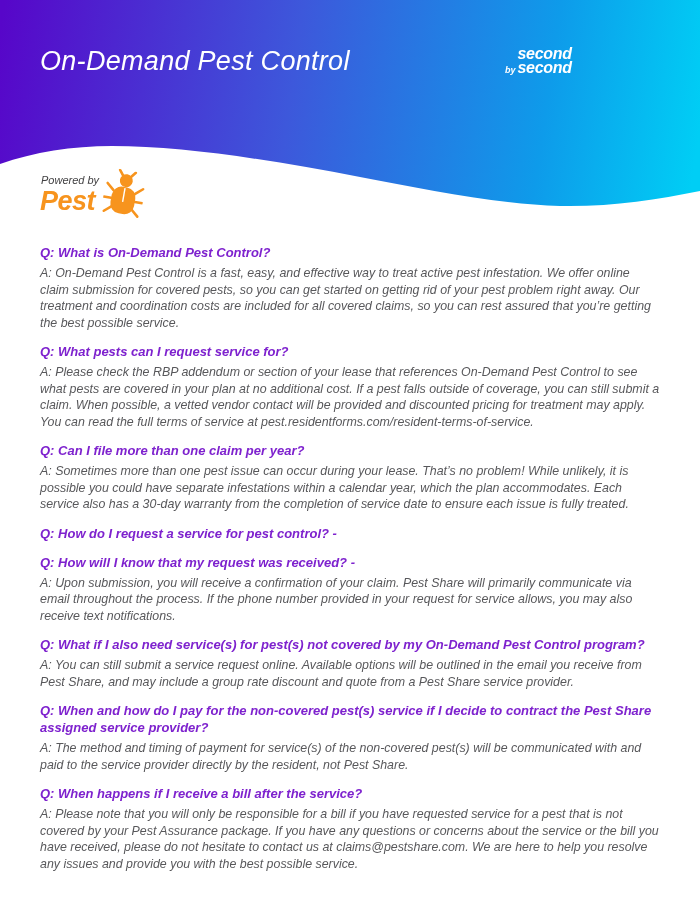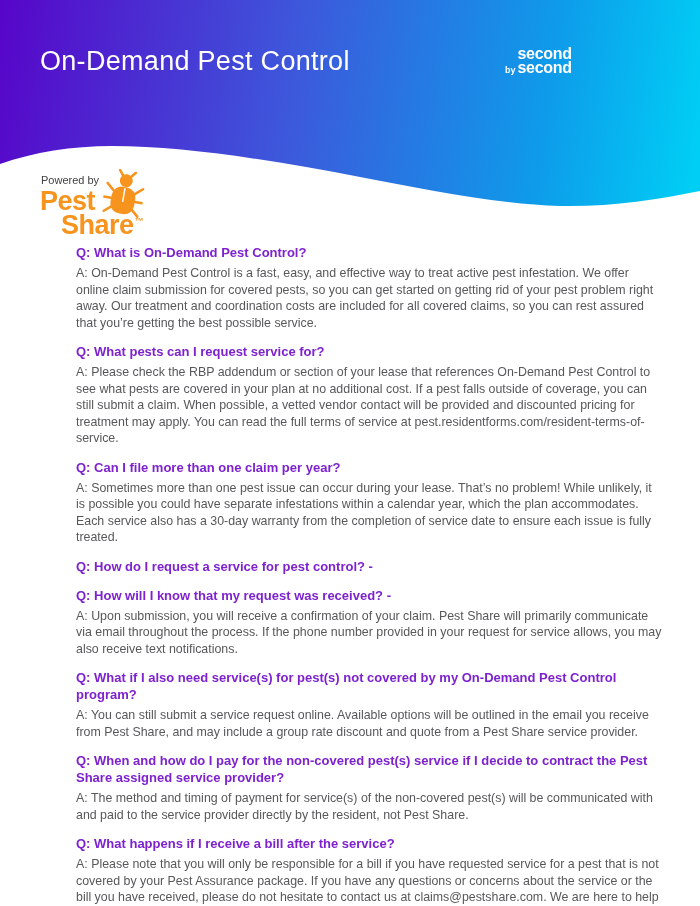"On-Demand Pest Control" .page { font-style: none -> italic }
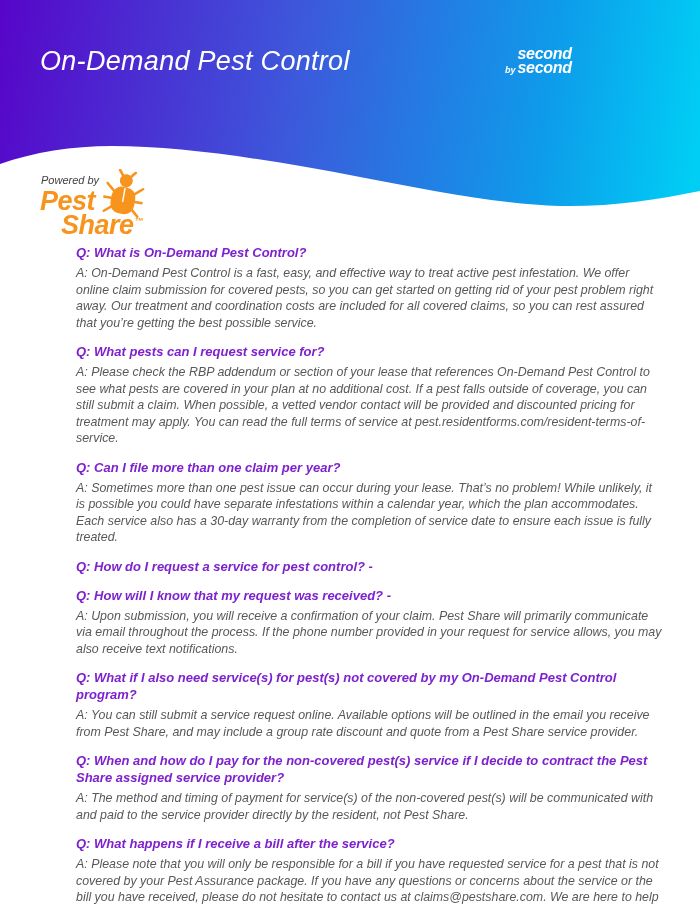"Share™" div.ps-share { html: <div><span>Share</span><span>™</span></div> -> none }
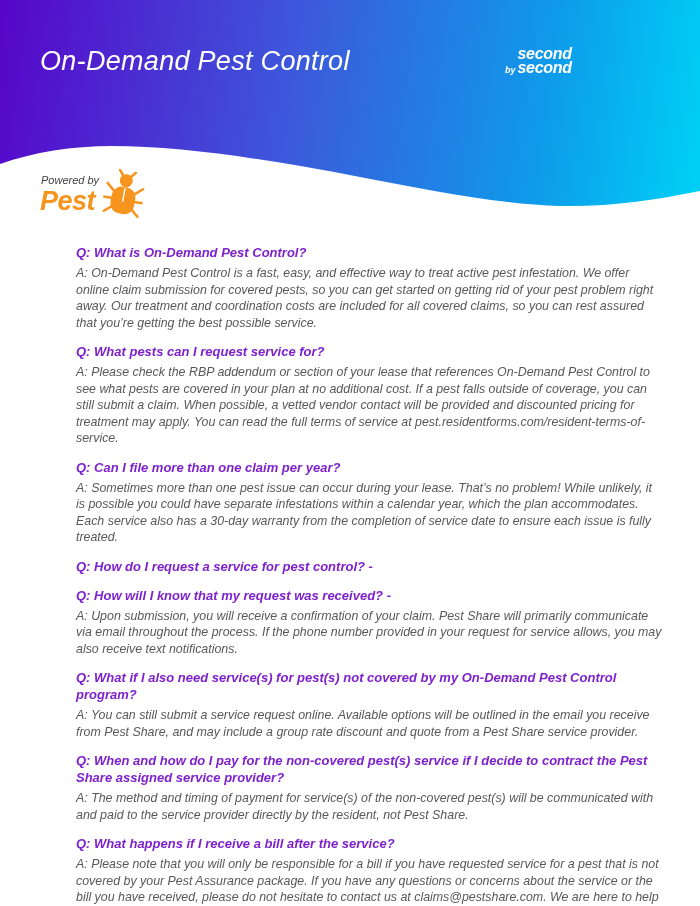"Q: What is On-Demand Pest" .faq-item { margin-left: 36px -> none }
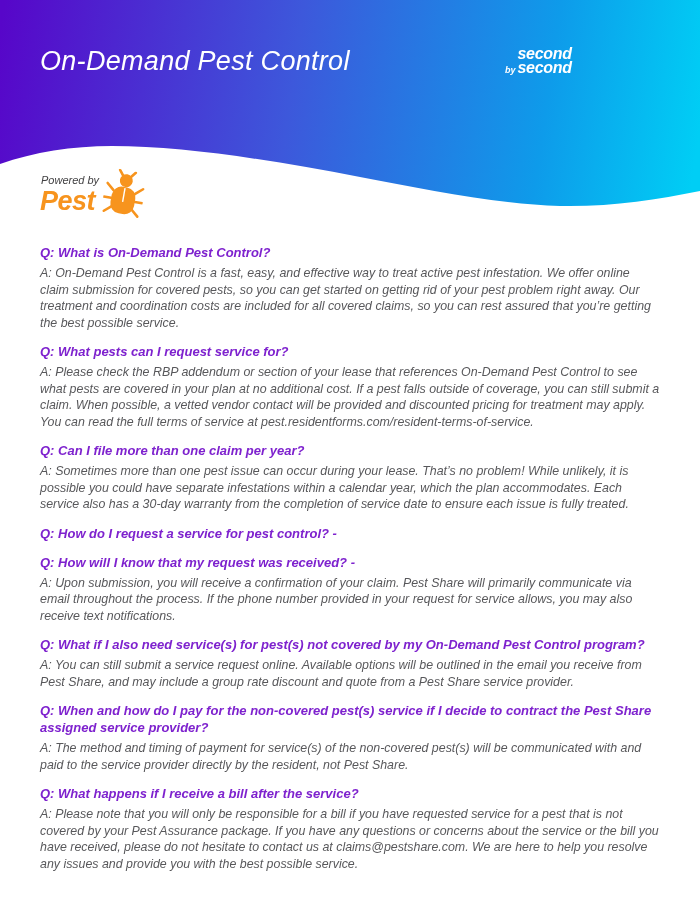"Q: What happens if I" div.faq-q { text: What -> When }
